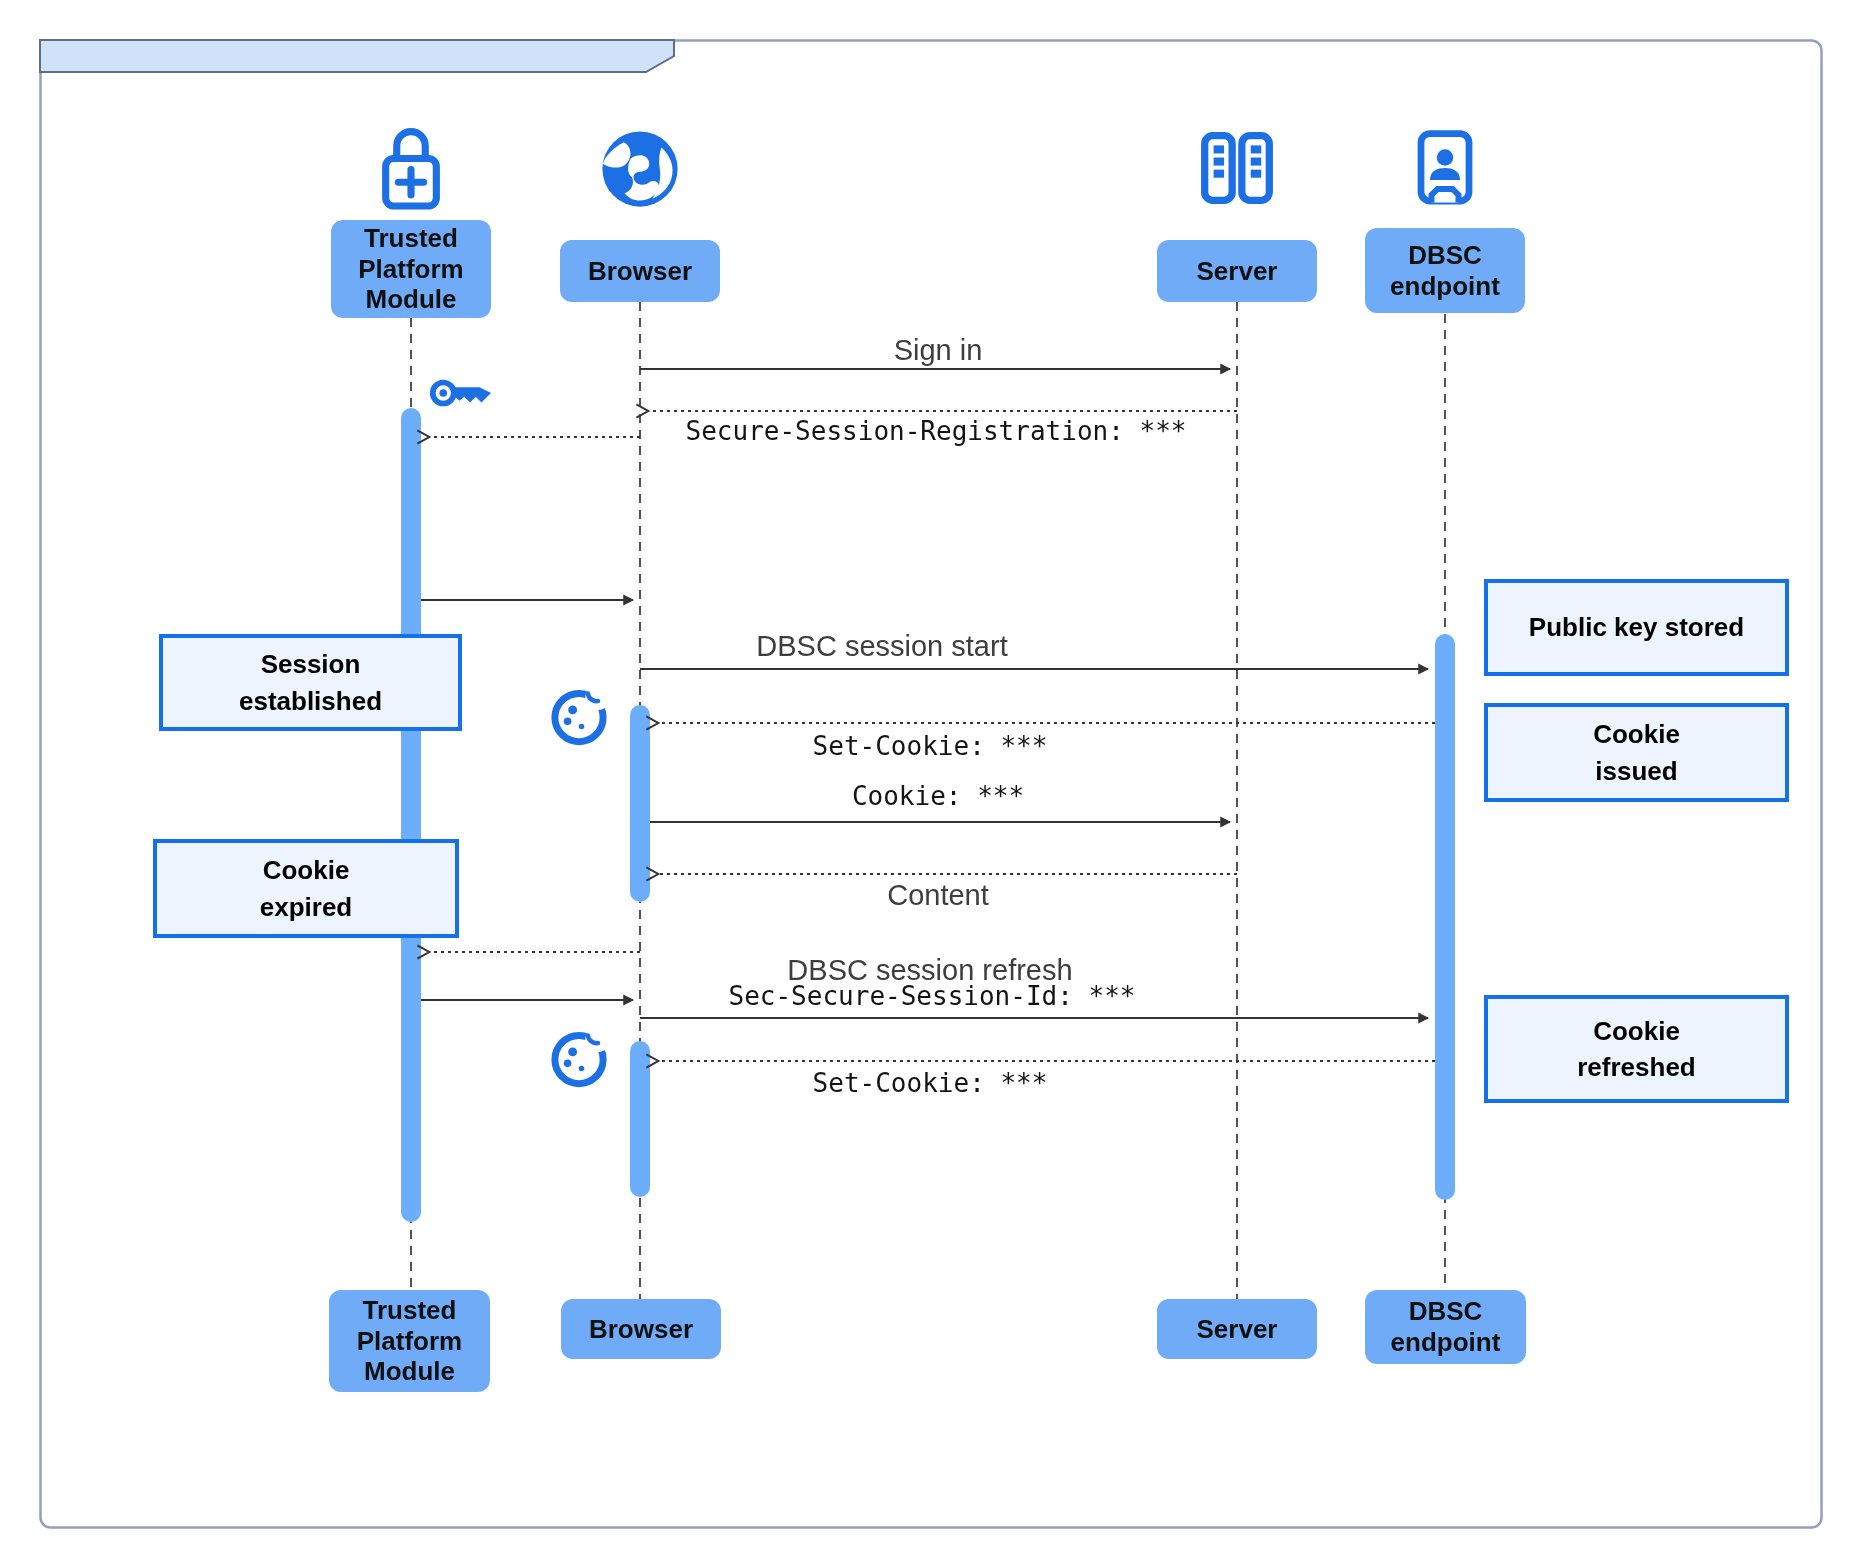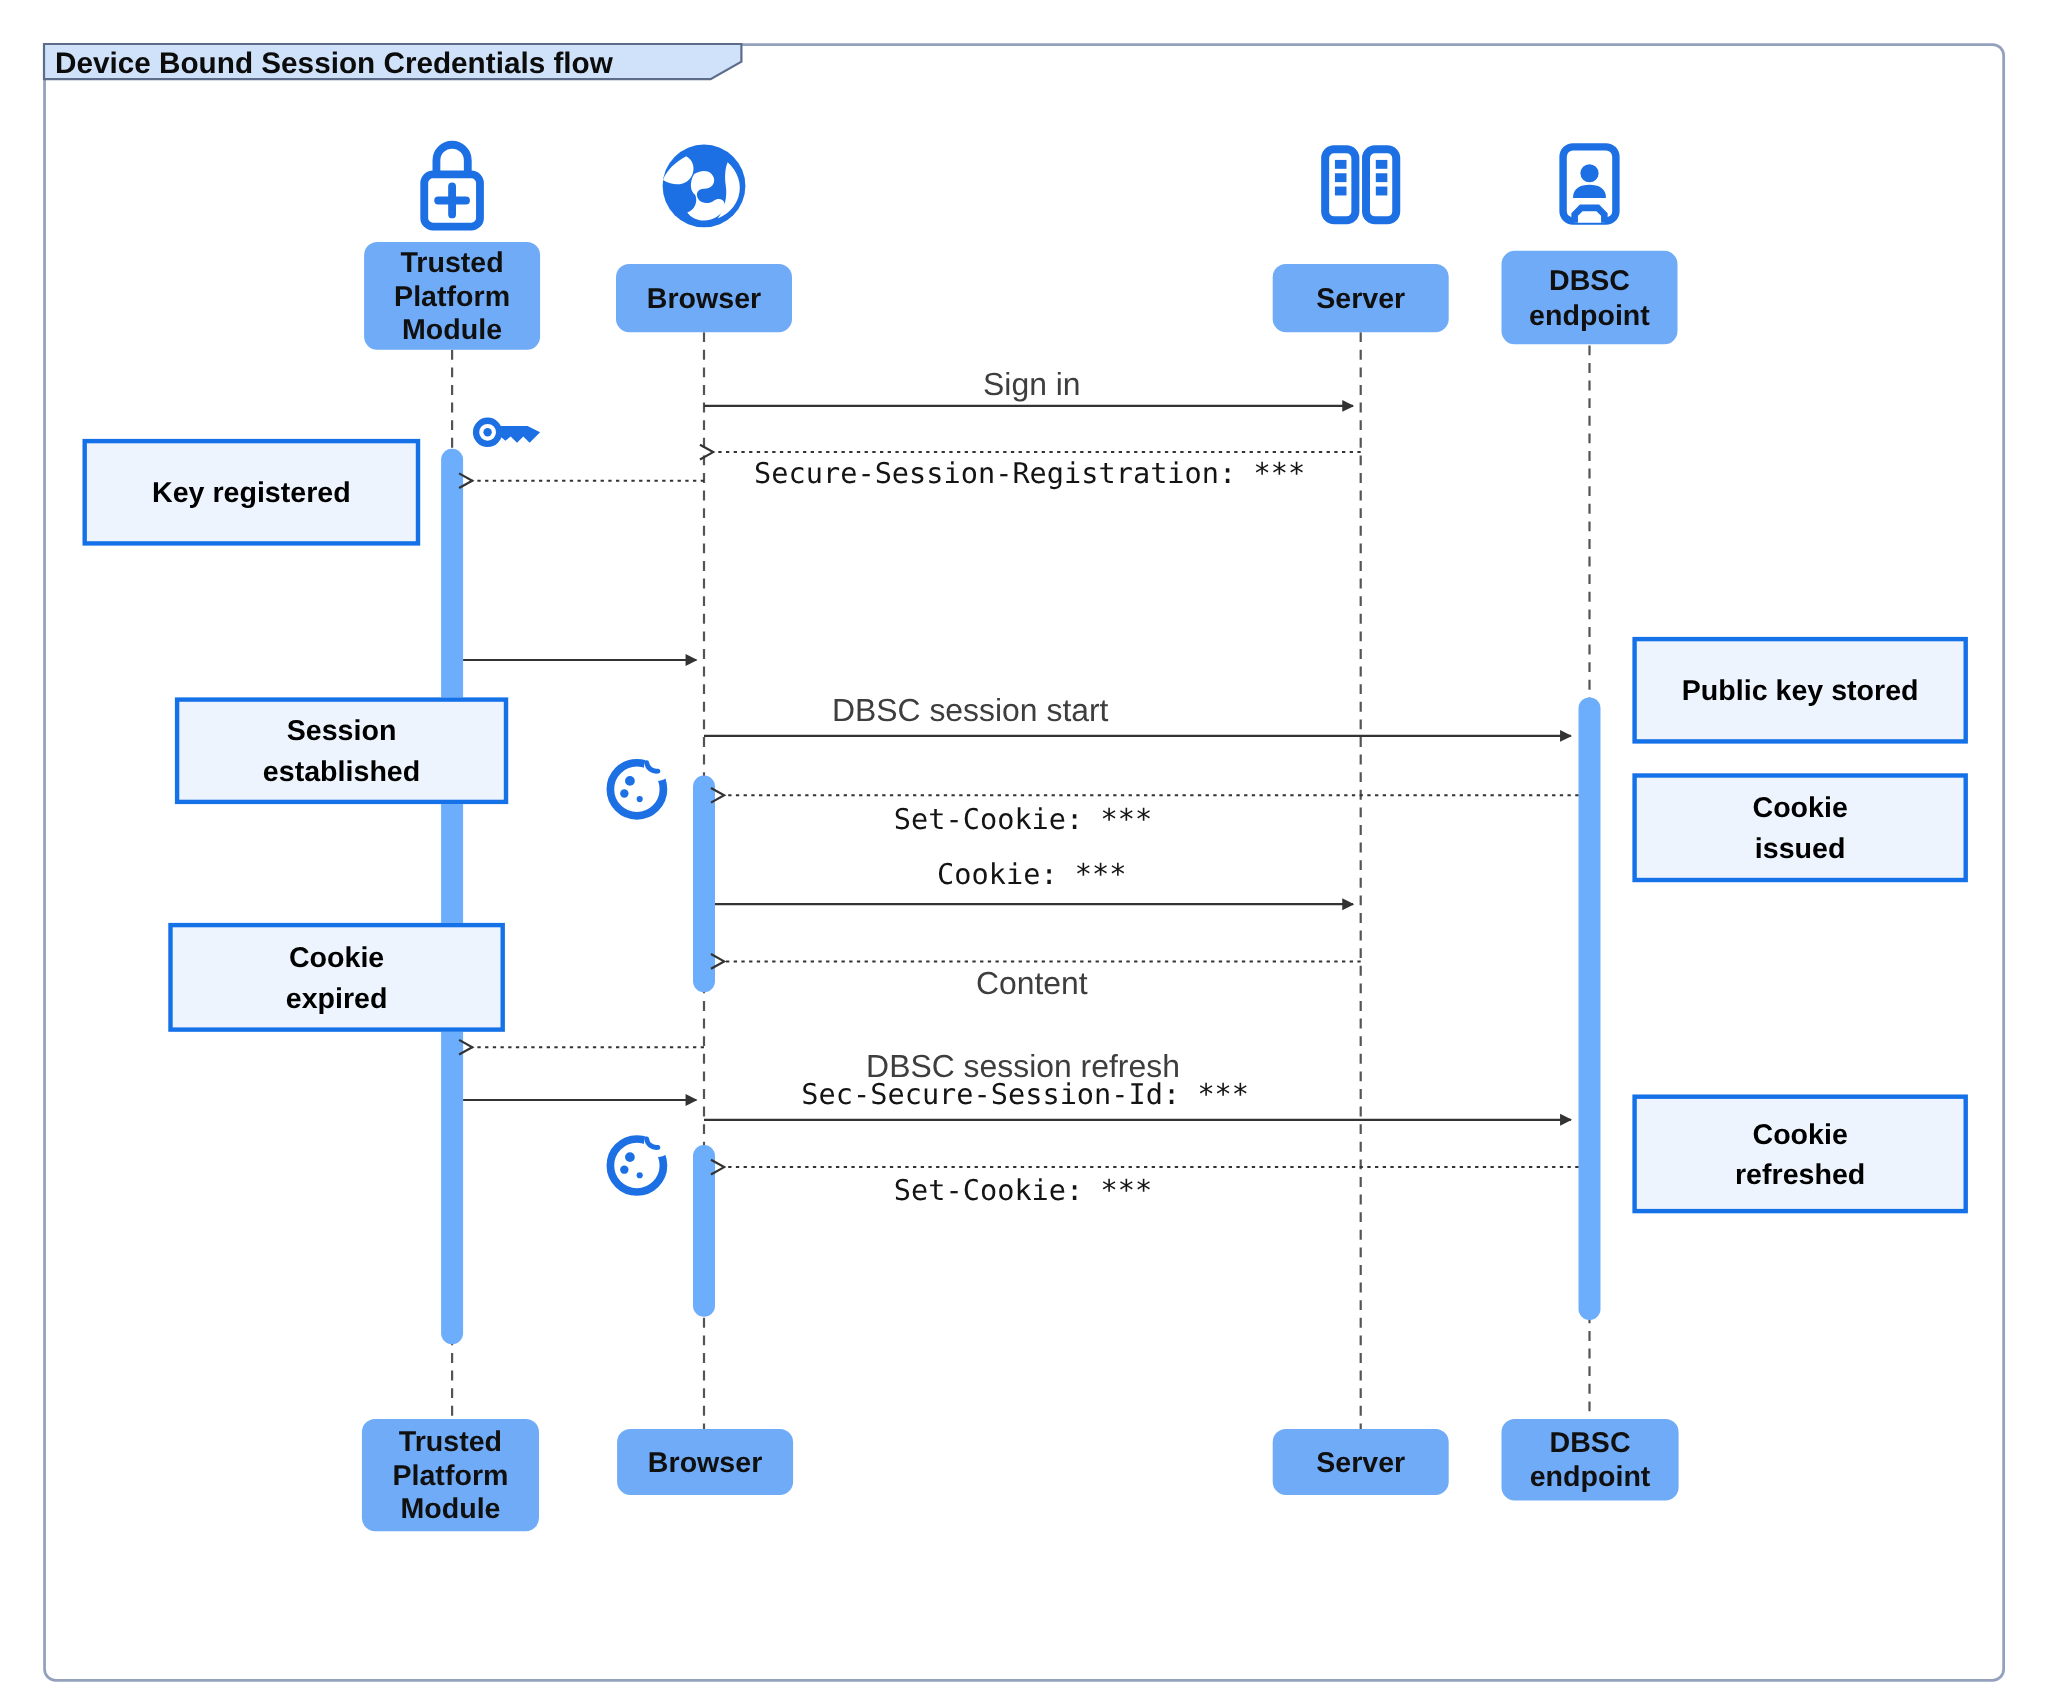"Device Bound Session Credentials flow" div.diagram-title { html: <div>Device Bound Session Credentials flow</div> -> none }
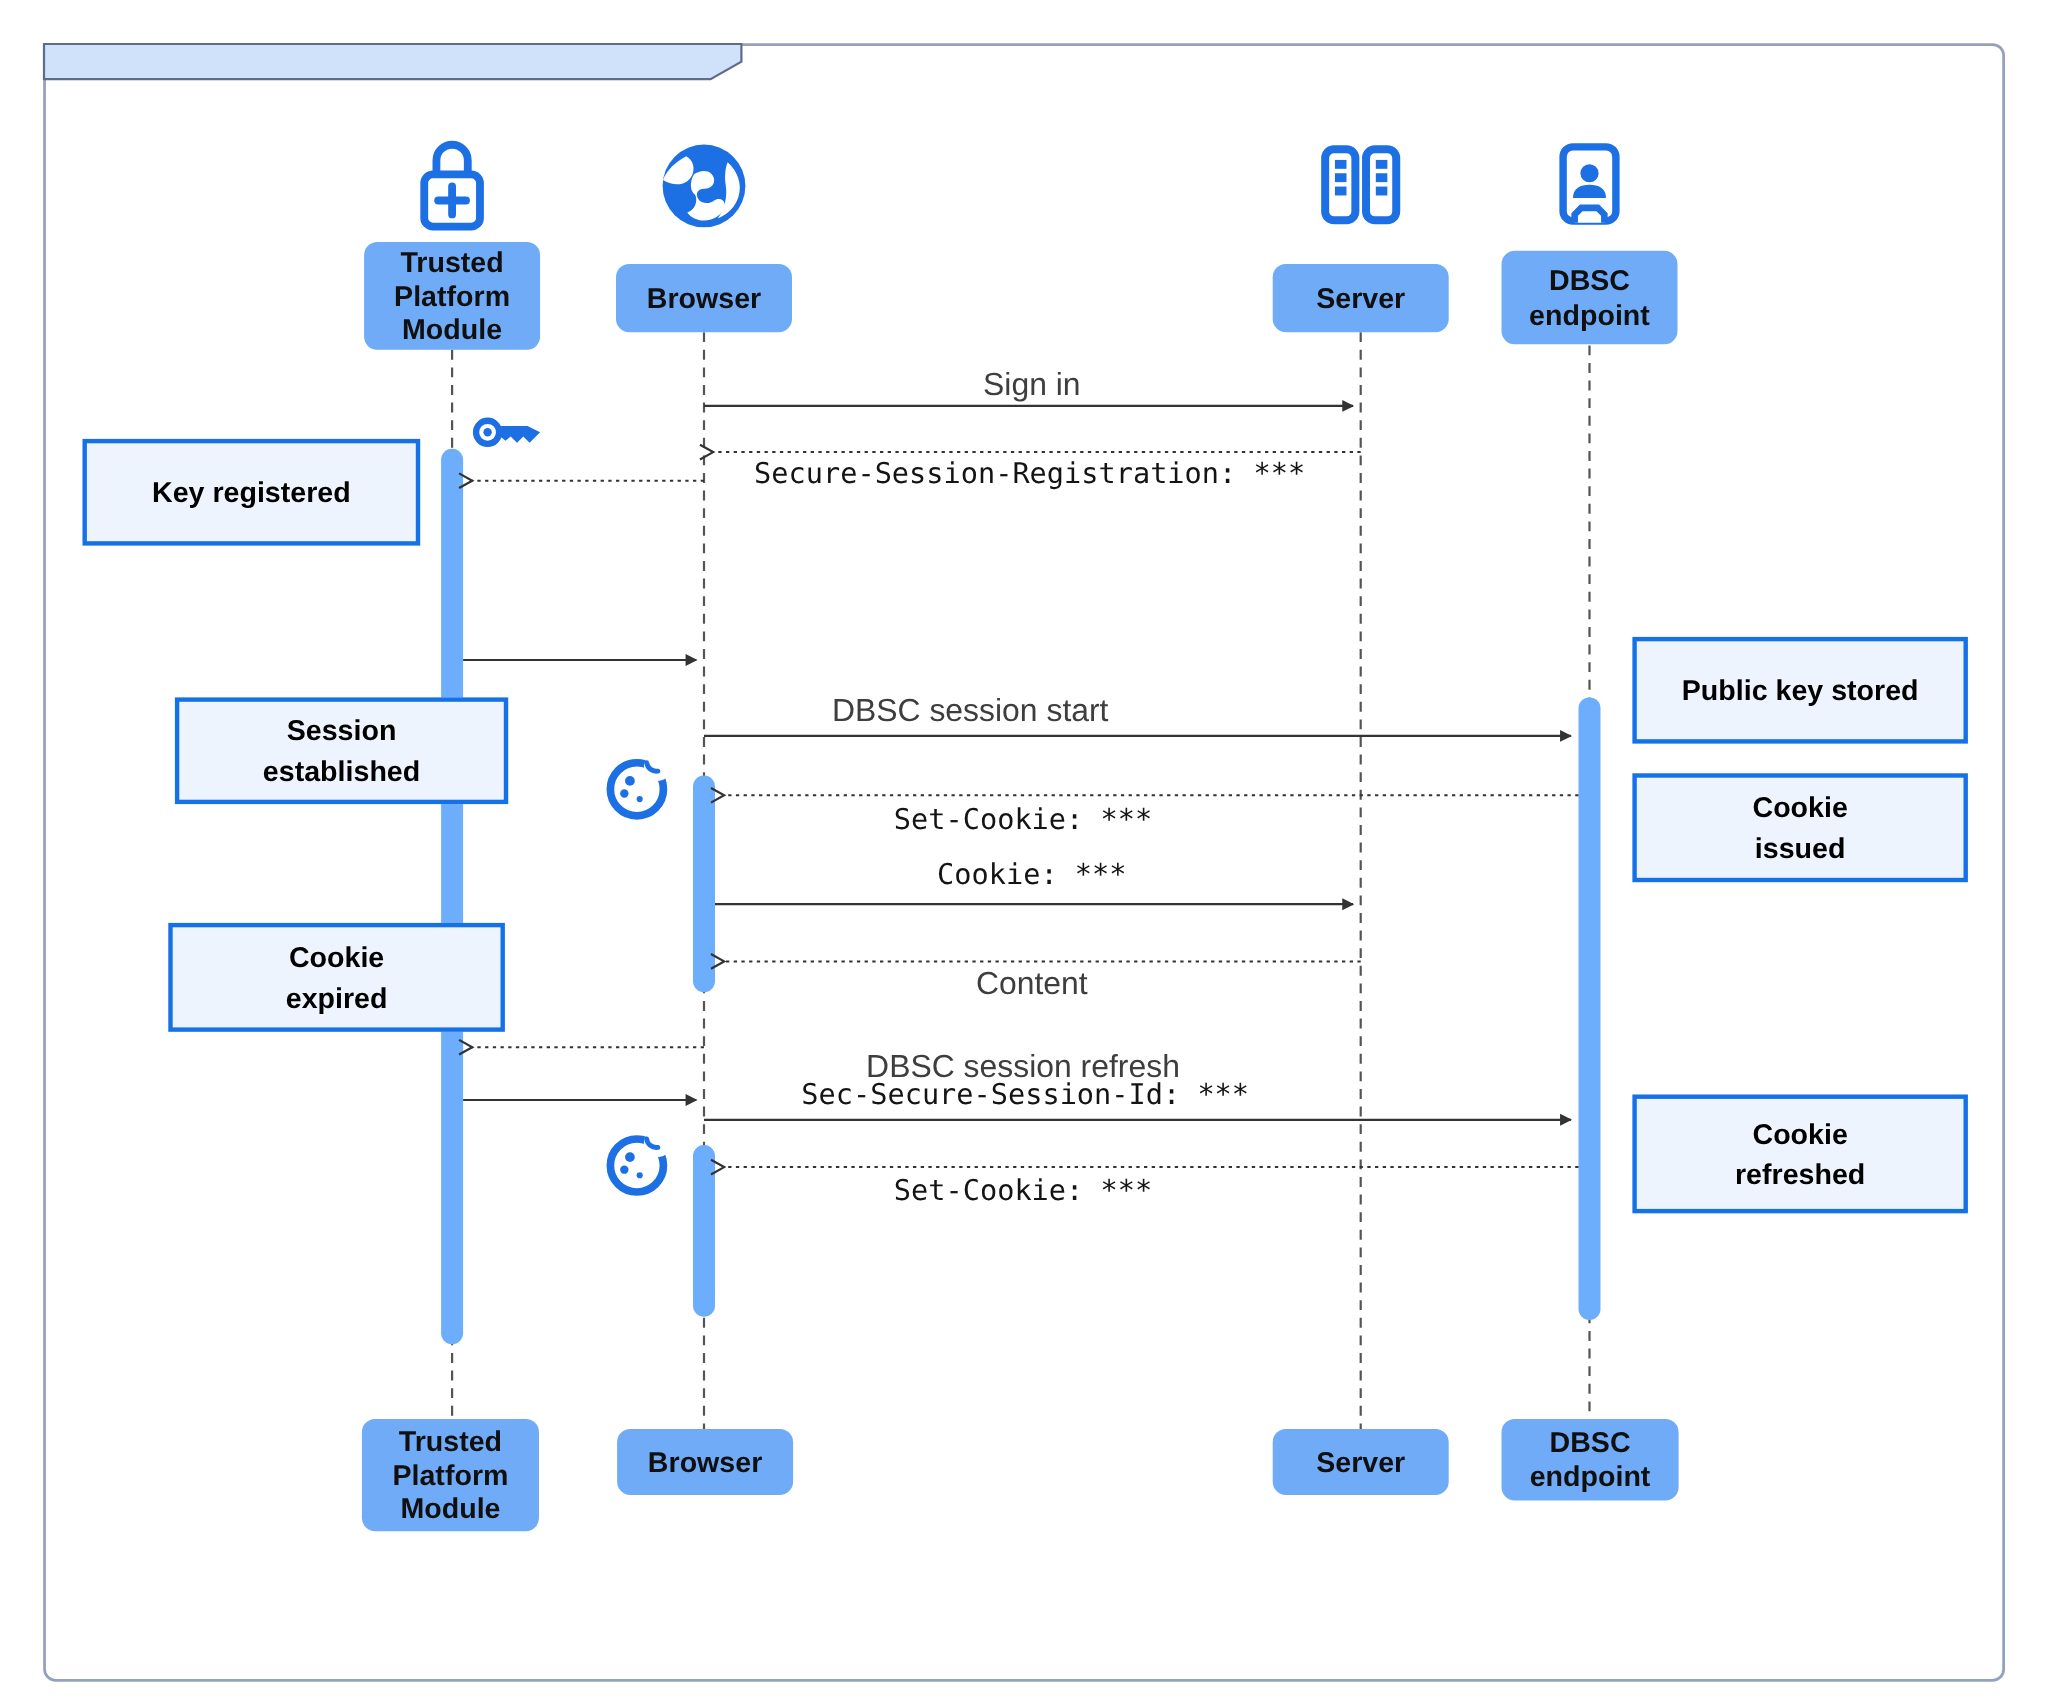"Key registered" div.note { html: <div> <span>Key registered</span> </div> -> none }
